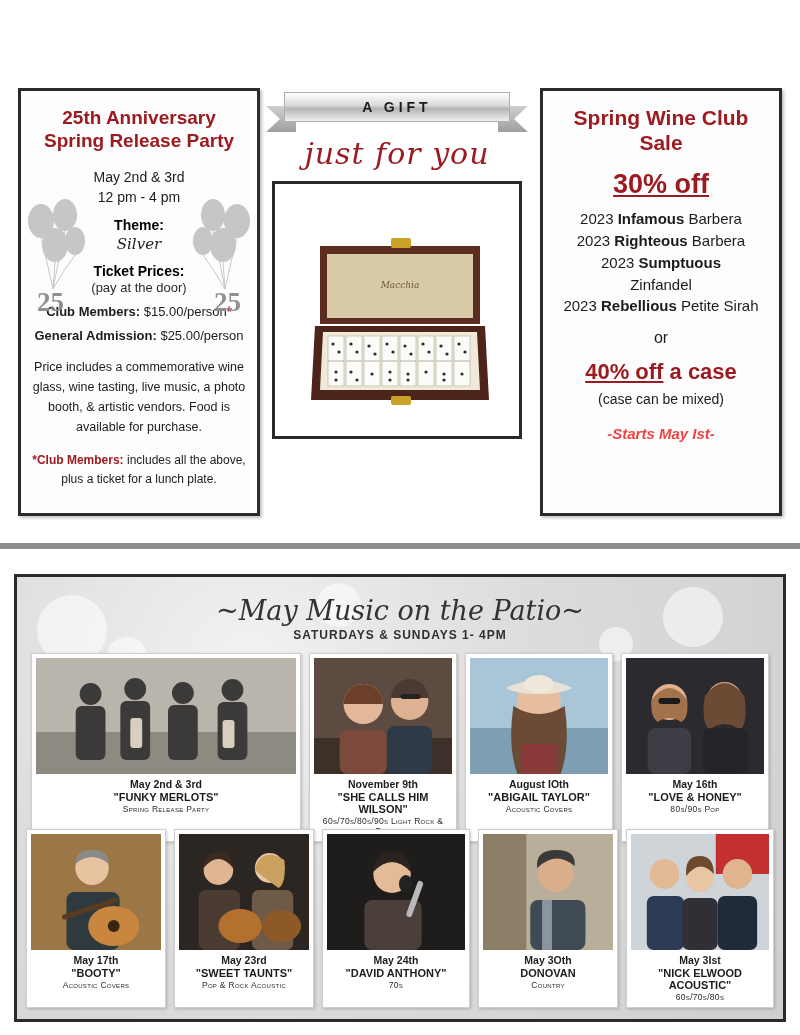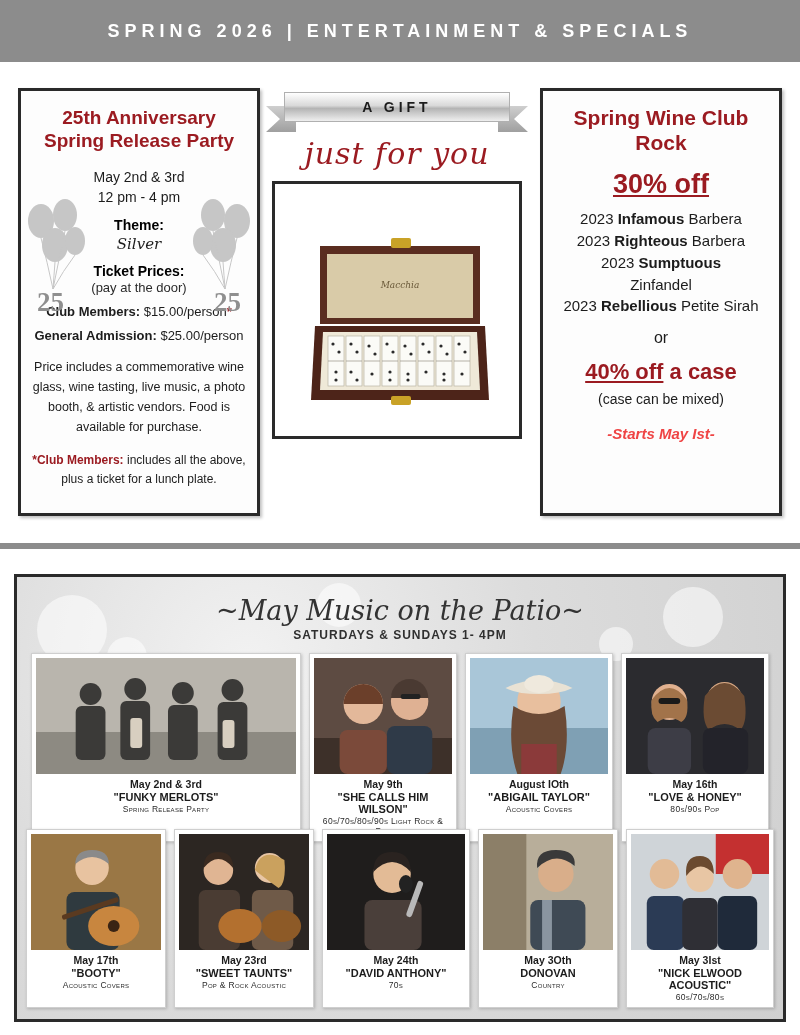"SPRING 2026 | ENTERTAINMENT &" div.header-bar { html: <div> <div>SPRING 2026 | ENTERTAINMENT &amp; SPECIALS</div> </div> -> none }
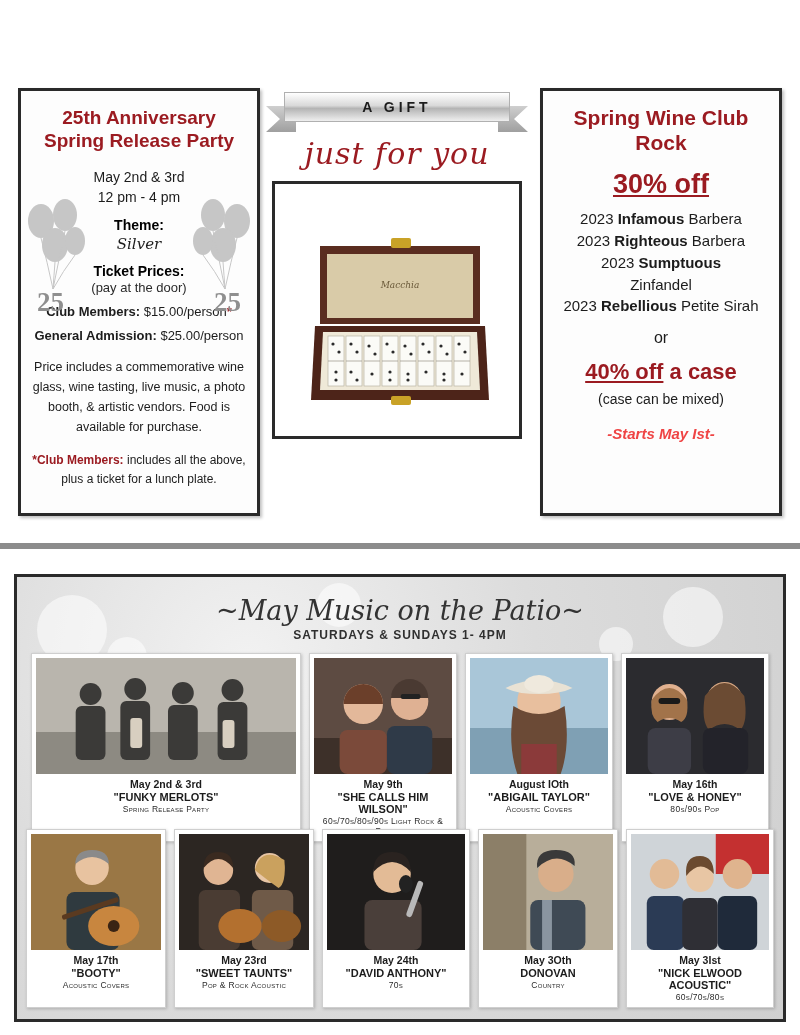"Rock" span { text: Rock -> Sale }
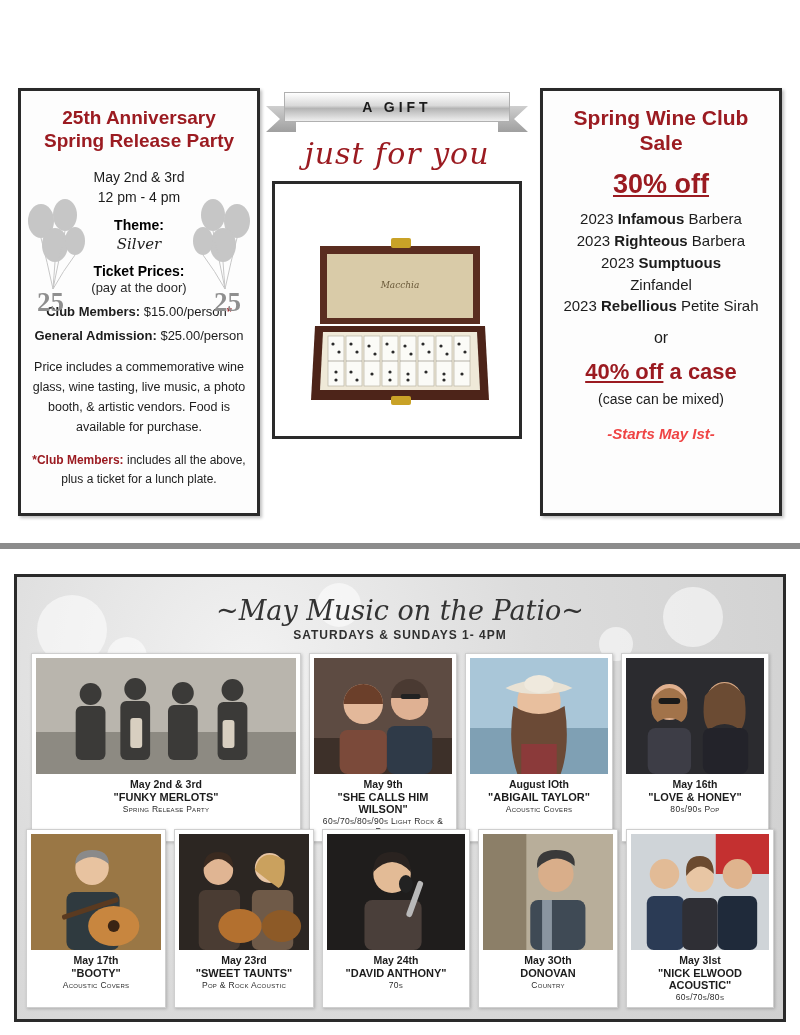"May 9th" div.date { text: May -> November }
